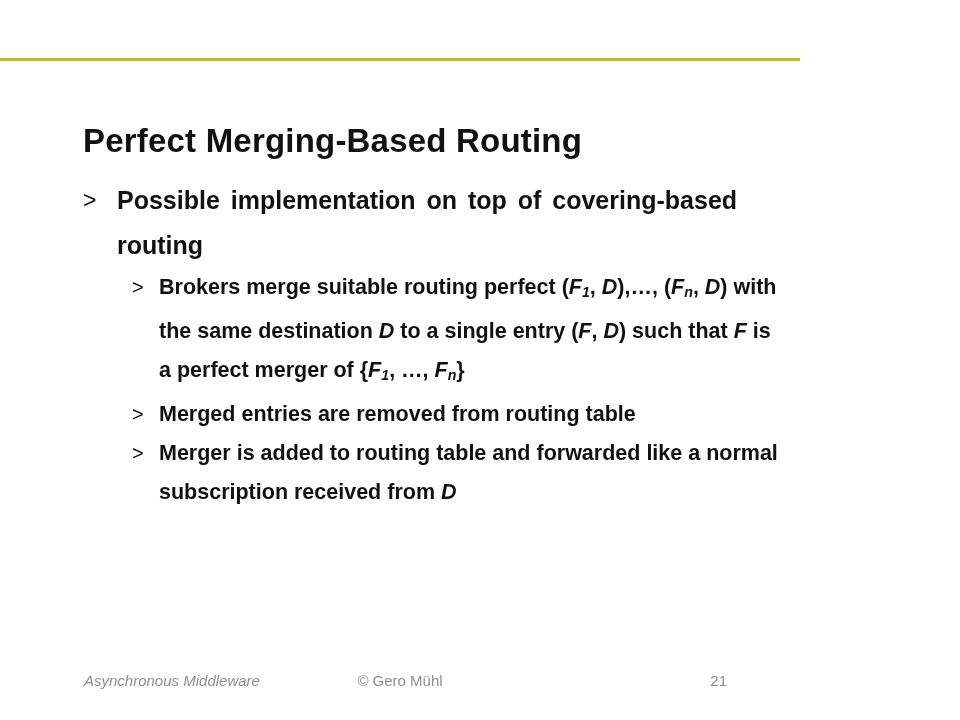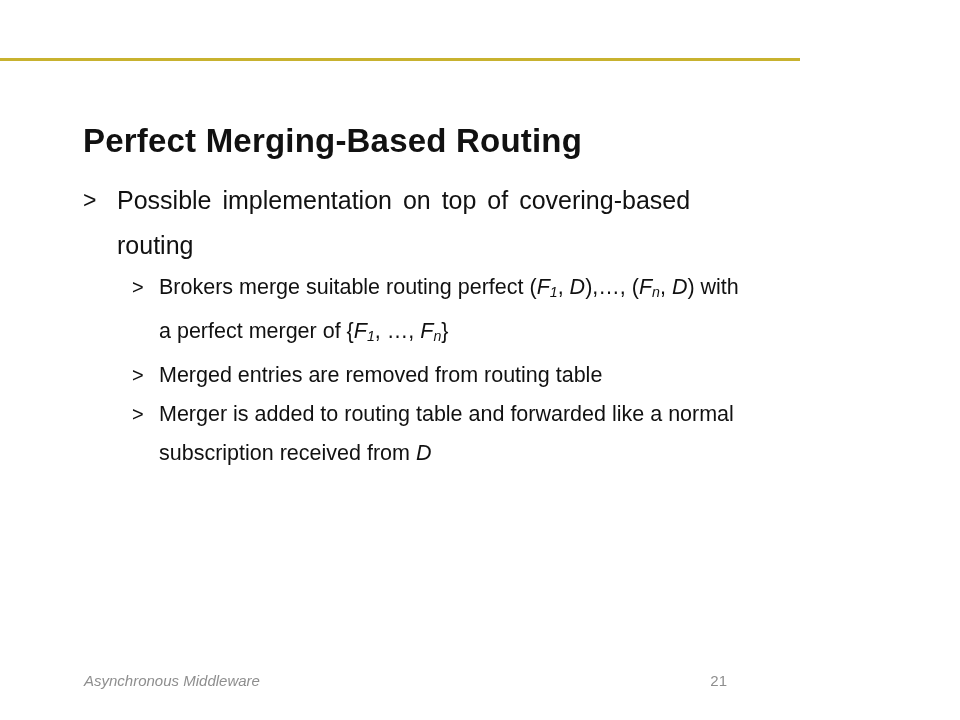"Possible implementation on top of" .line { font-weight: none -> bold }
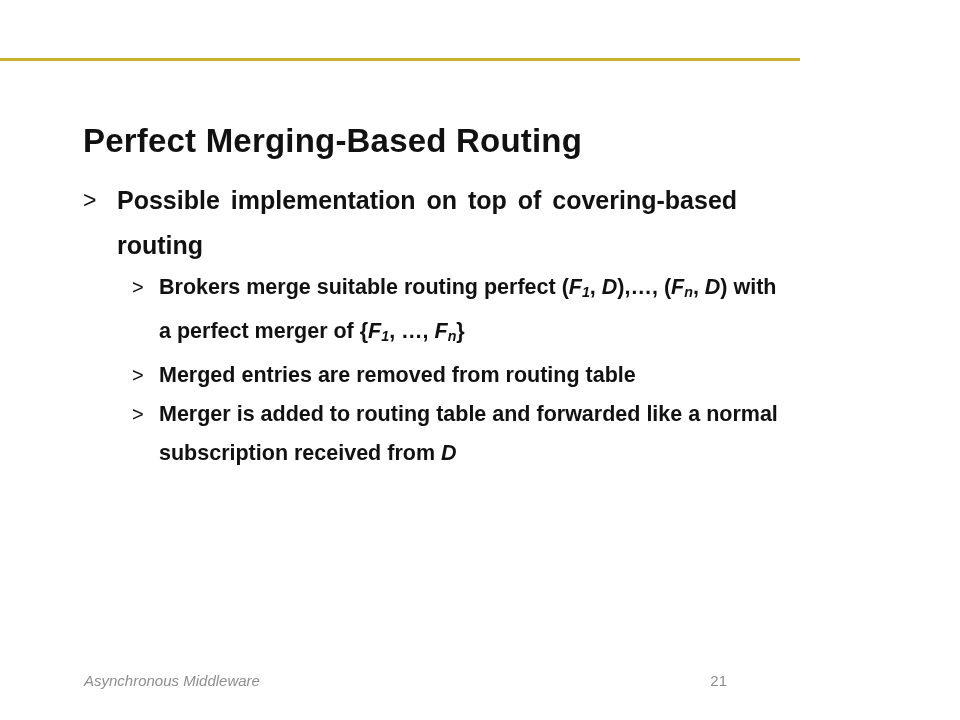"the same destination D to" span.line { html: none -> <span><span>the same destination </span><span>D</span><span> to a single entry (</span><span>F</span><span>, </span><span>D</span><span>) such that </span><span>F</span><span> is</span></span> }
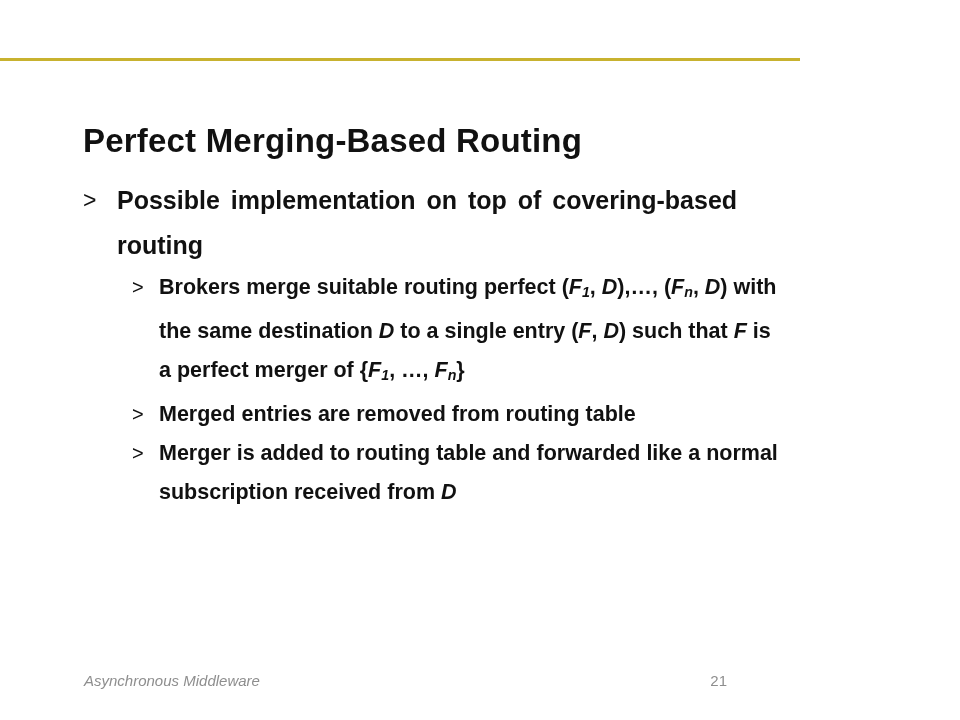"© Gero Mühl" div.footer-center { html: none -> <div>© Gero Mühl</div> }
